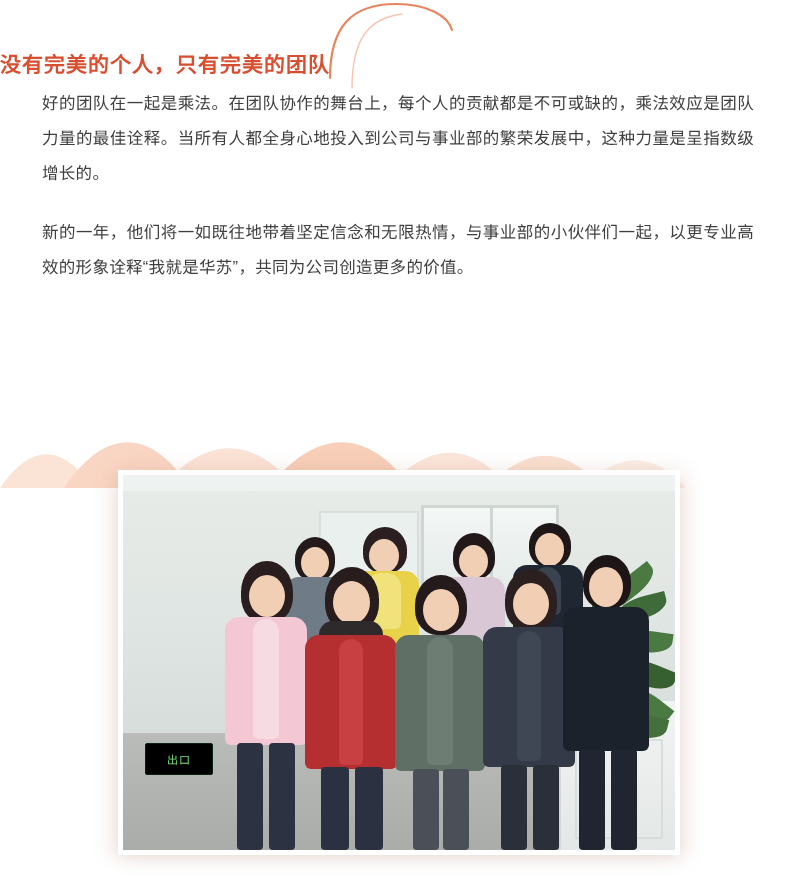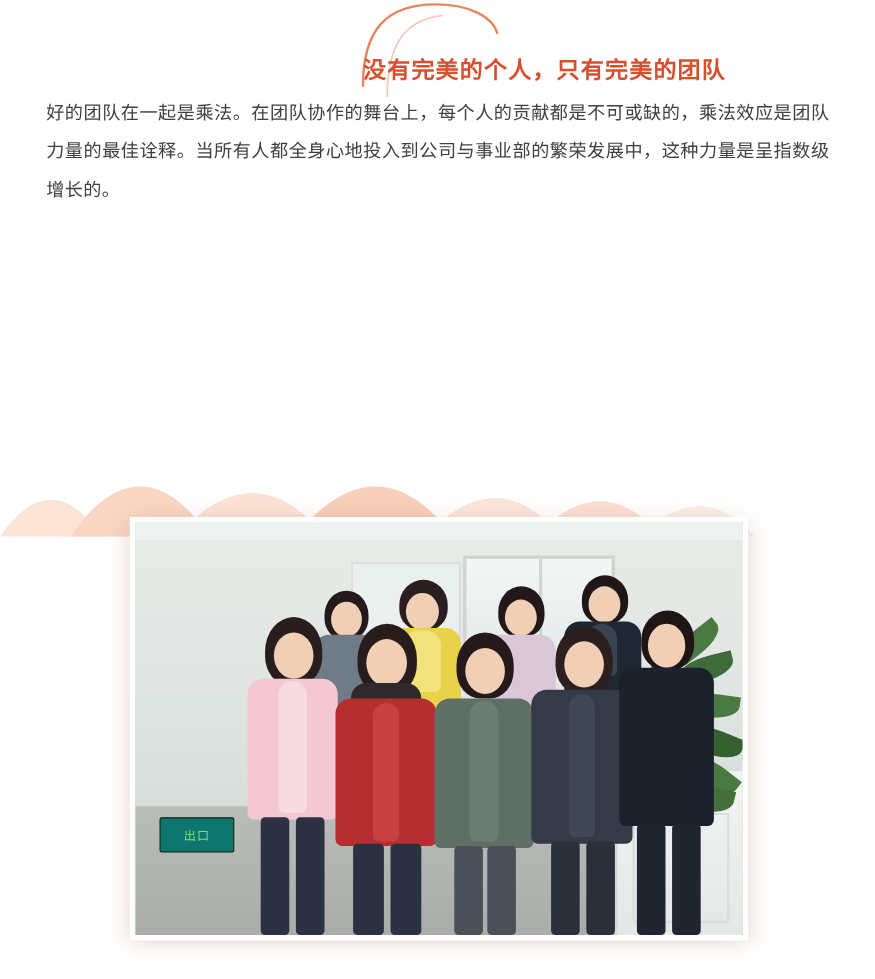"没有完美的个人，只有完美的团队" .headline-wrap { text-align: right -> left }
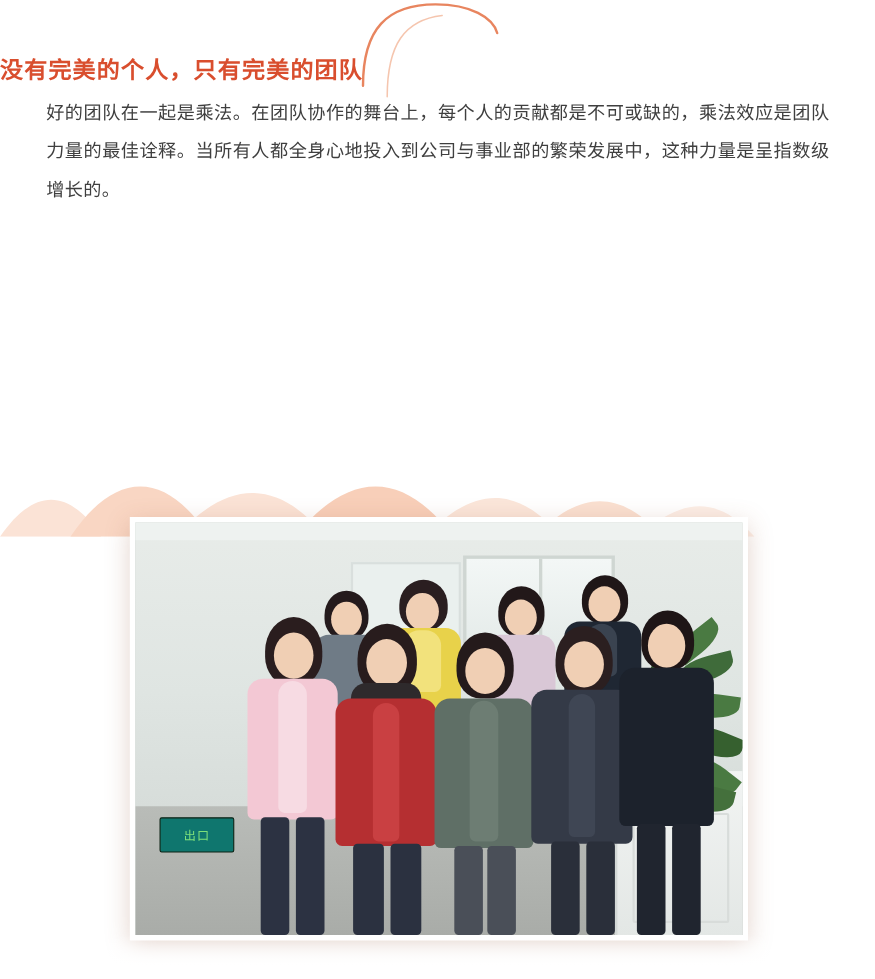"新的一年，他们将一如既往地带着坚定信念和无限热情，与事业部的小伙伴们一起，以更专" p { html: none -> <p>新的一年，他们将一如既往地带着坚定信念和无限热情，与事业部的小伙伴们一起，以更专业高效的形象诠释“我就是华苏”，共同为公司创造更多的价值。</p> }
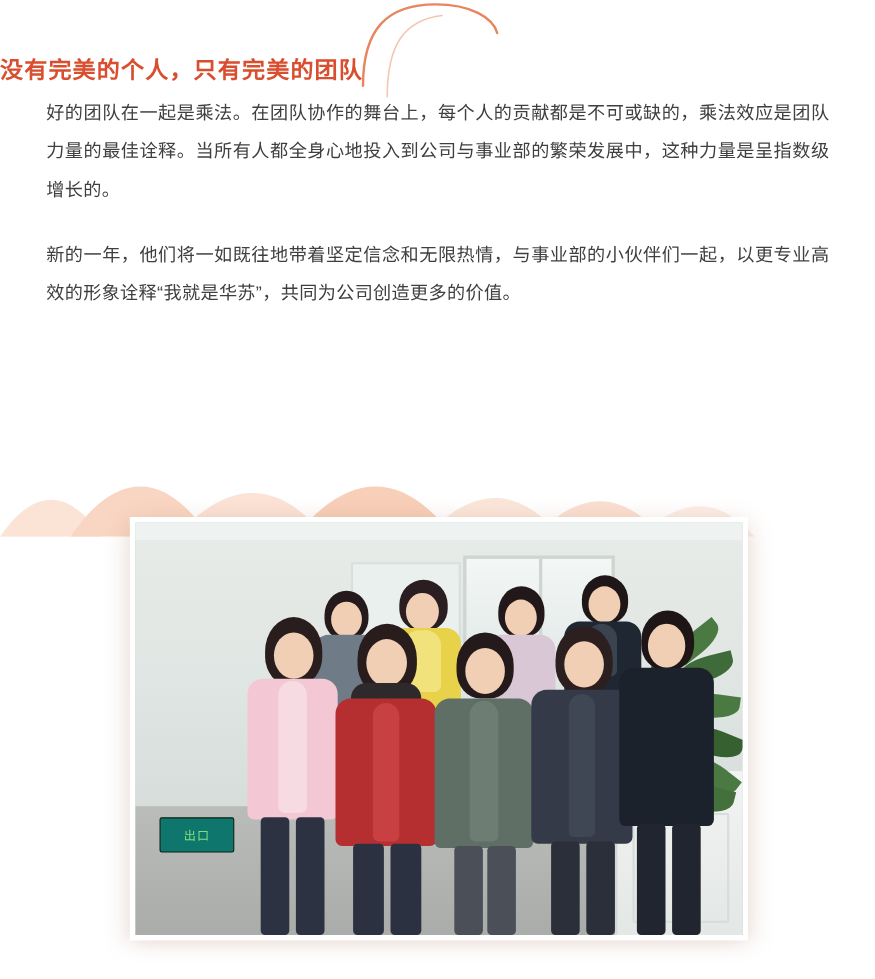"出口" .exit-sign { background: #0f766e -> #000000 }
